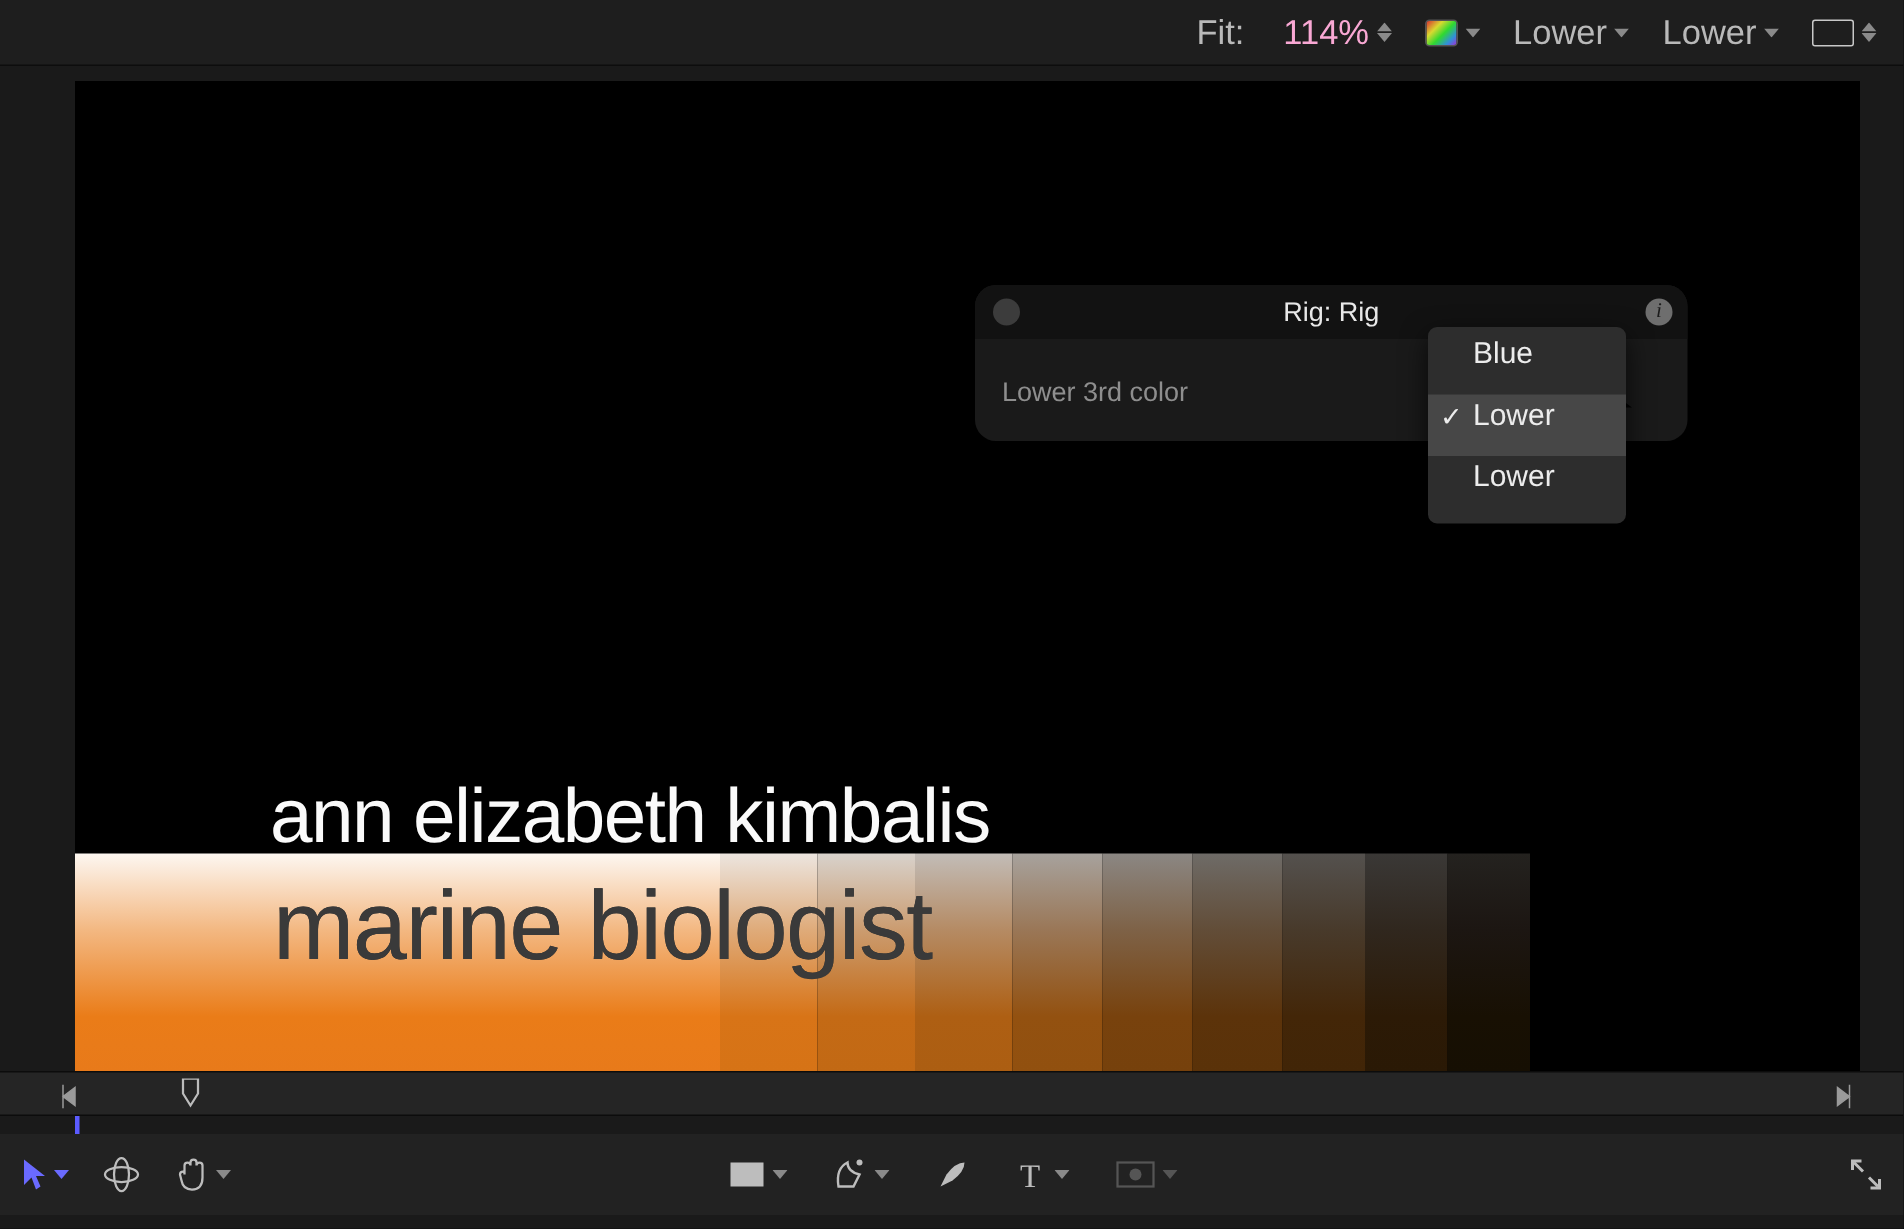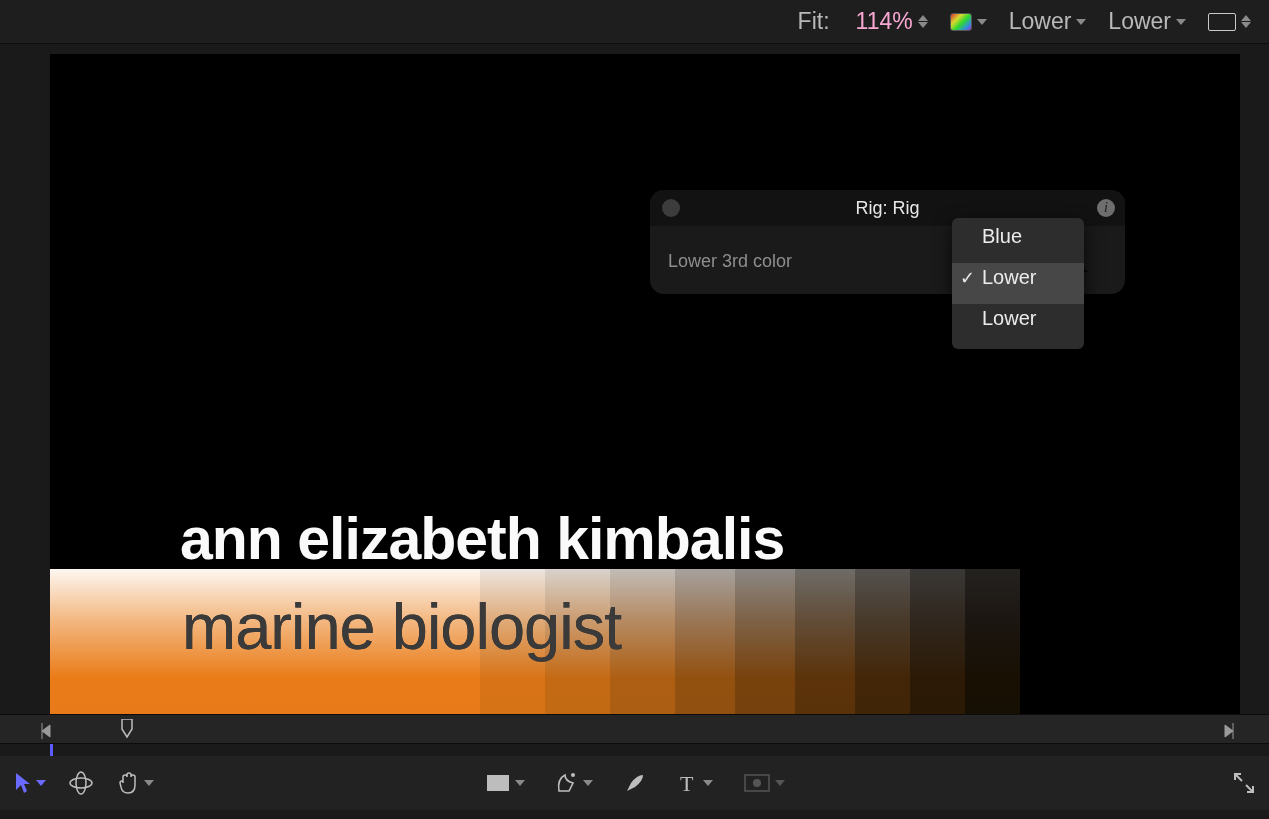"ann elizabeth kimbalis" .lt-name { font-size: 59px -> 51px; font-weight: 700 -> 400 }
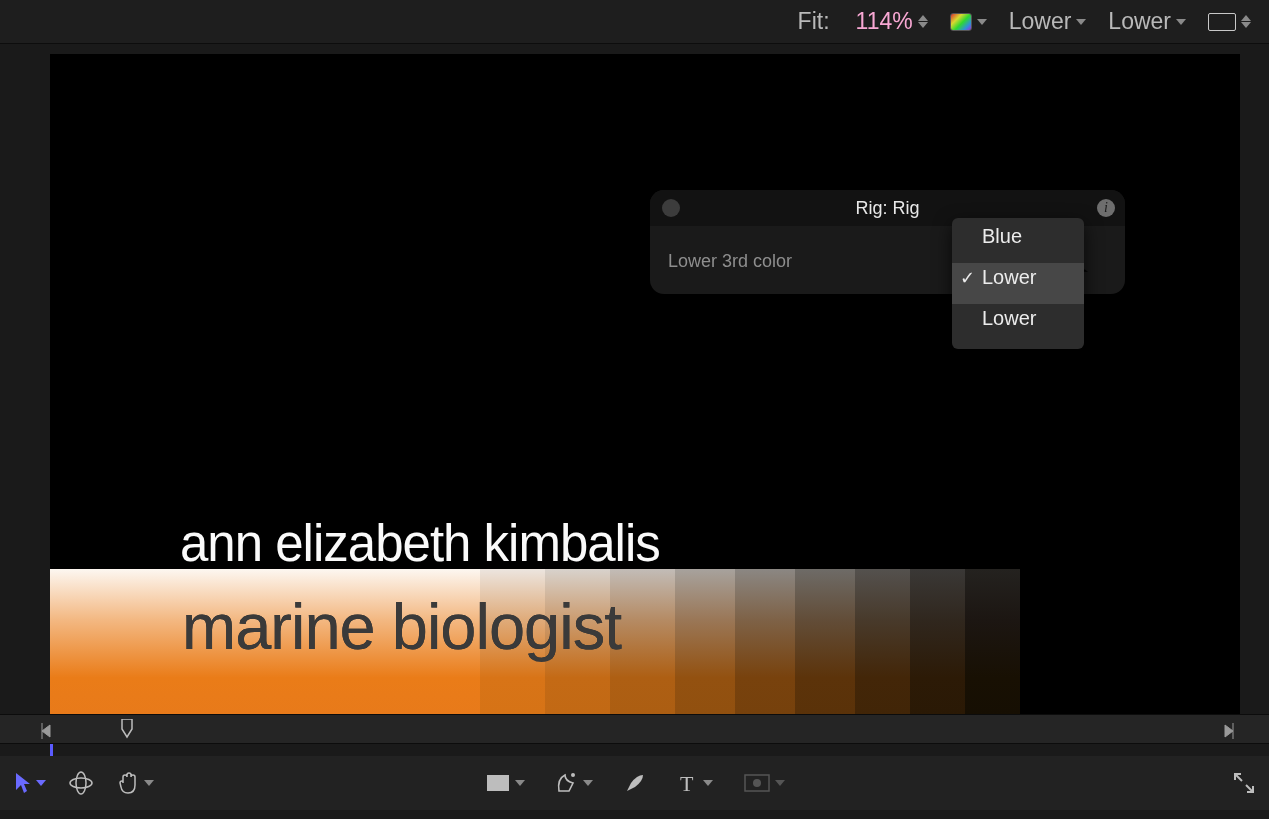"marine biologist" .lt-title { bottom: 55px -> 65px }
